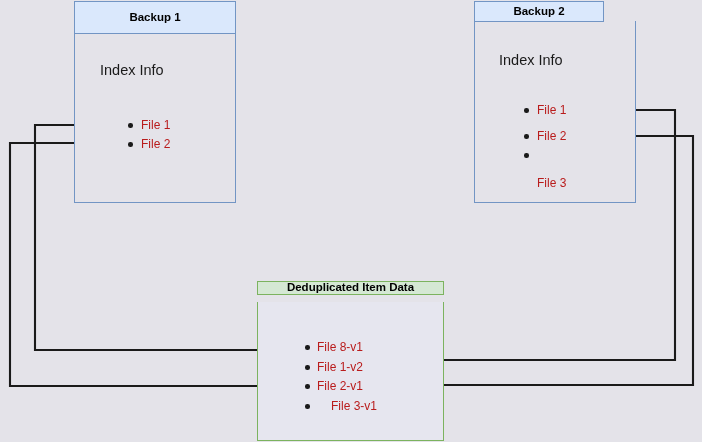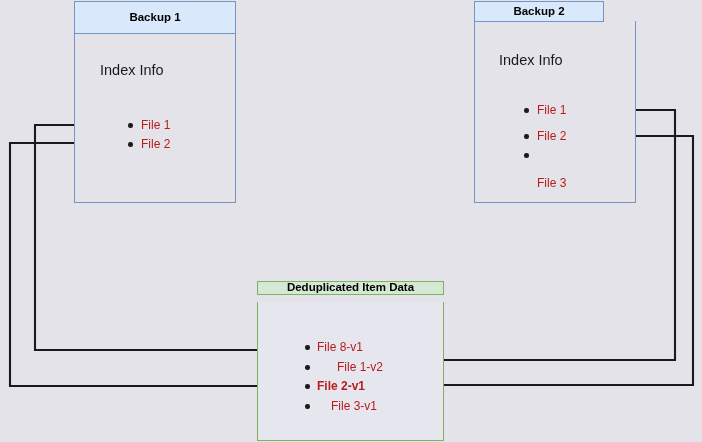"File 1-v2" div.file-item { margin-left: 20px -> none }
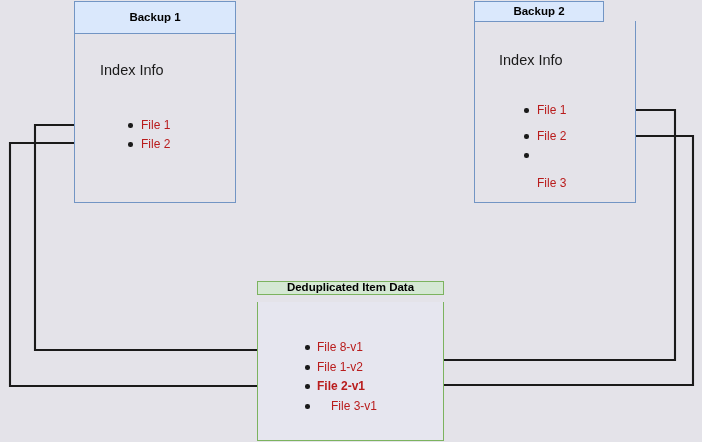"File 2-v1" div.file-item { font-weight: bold -> none }
